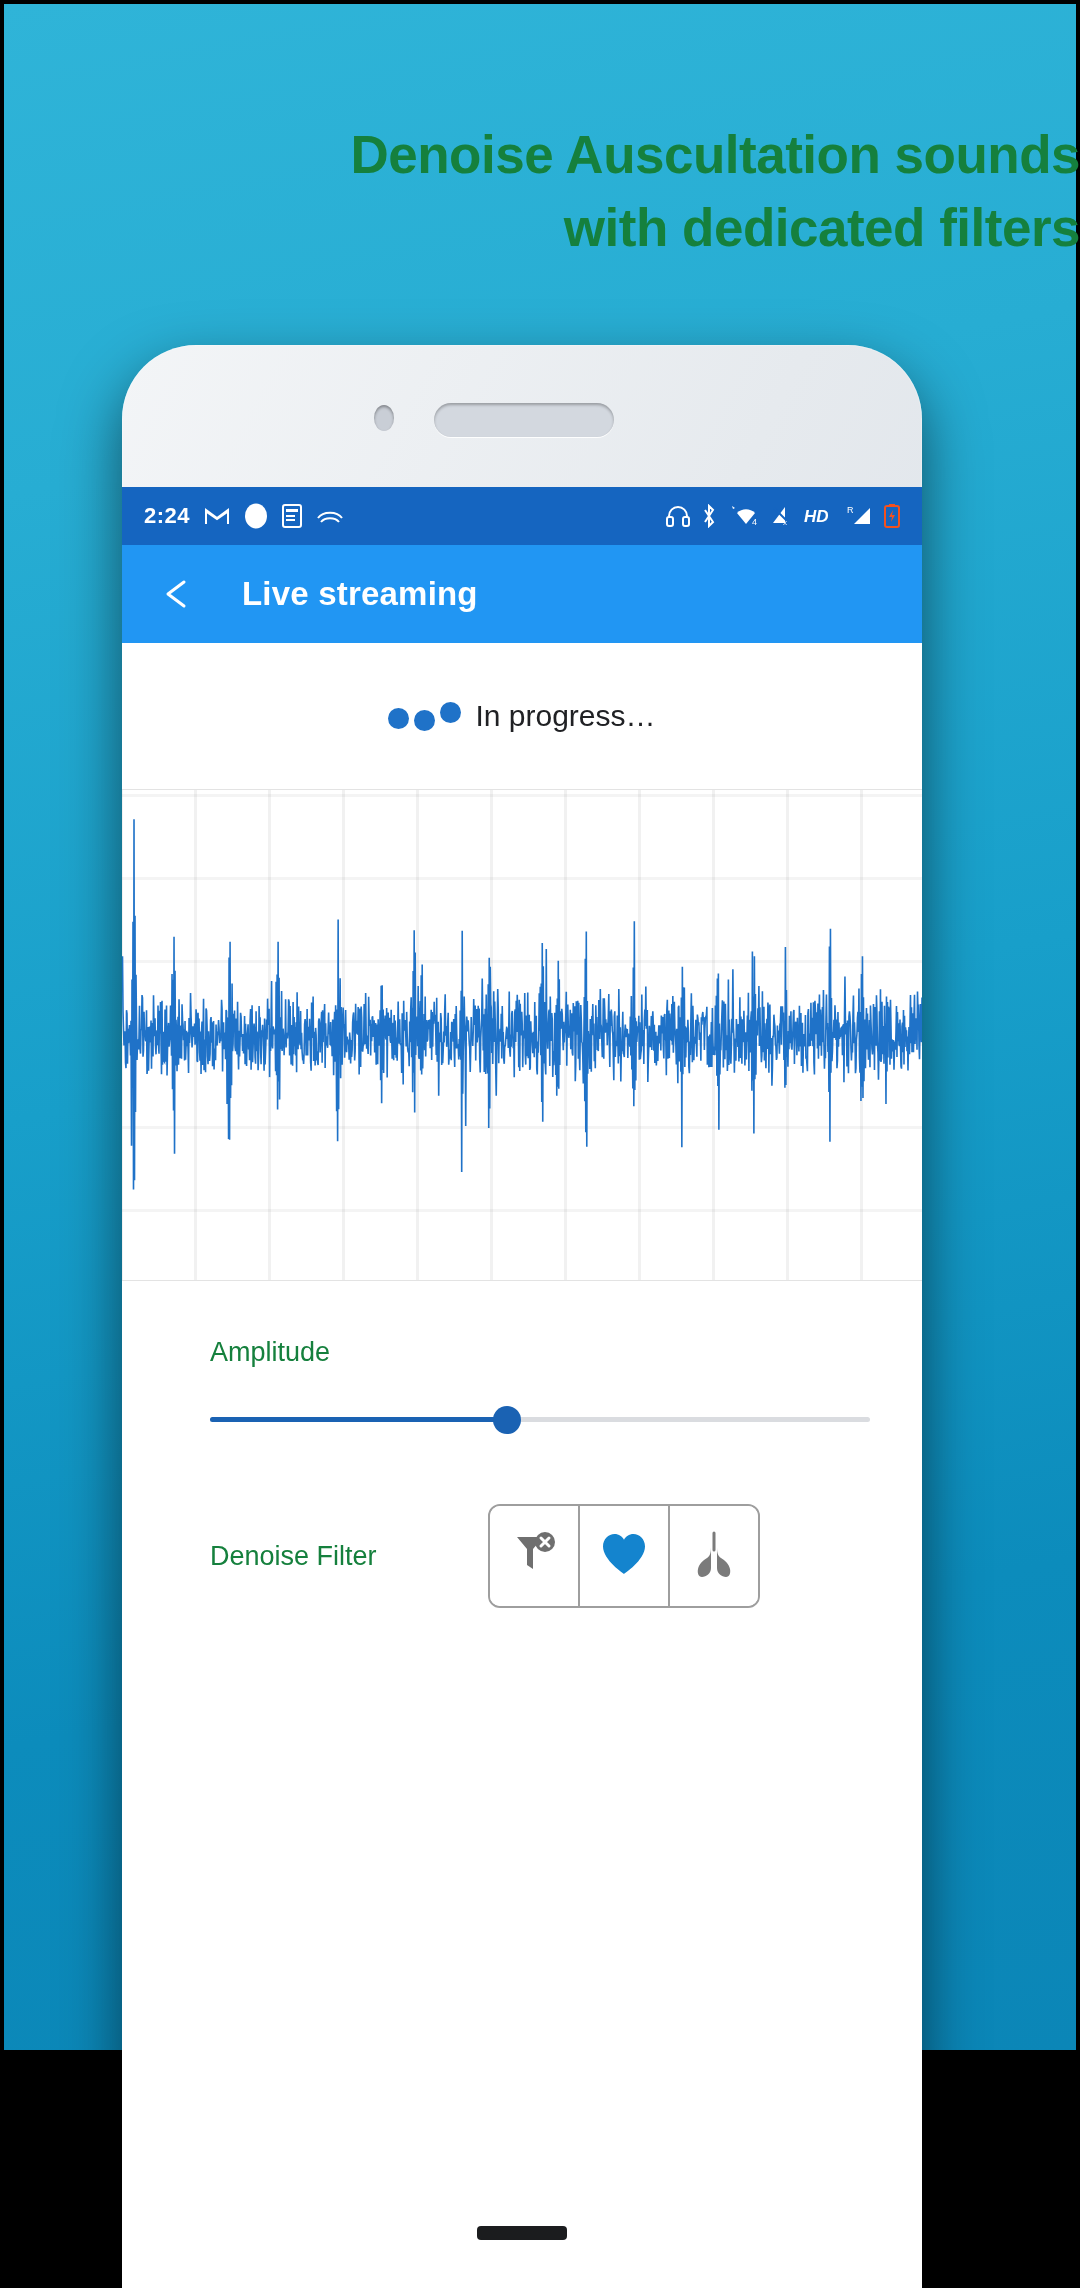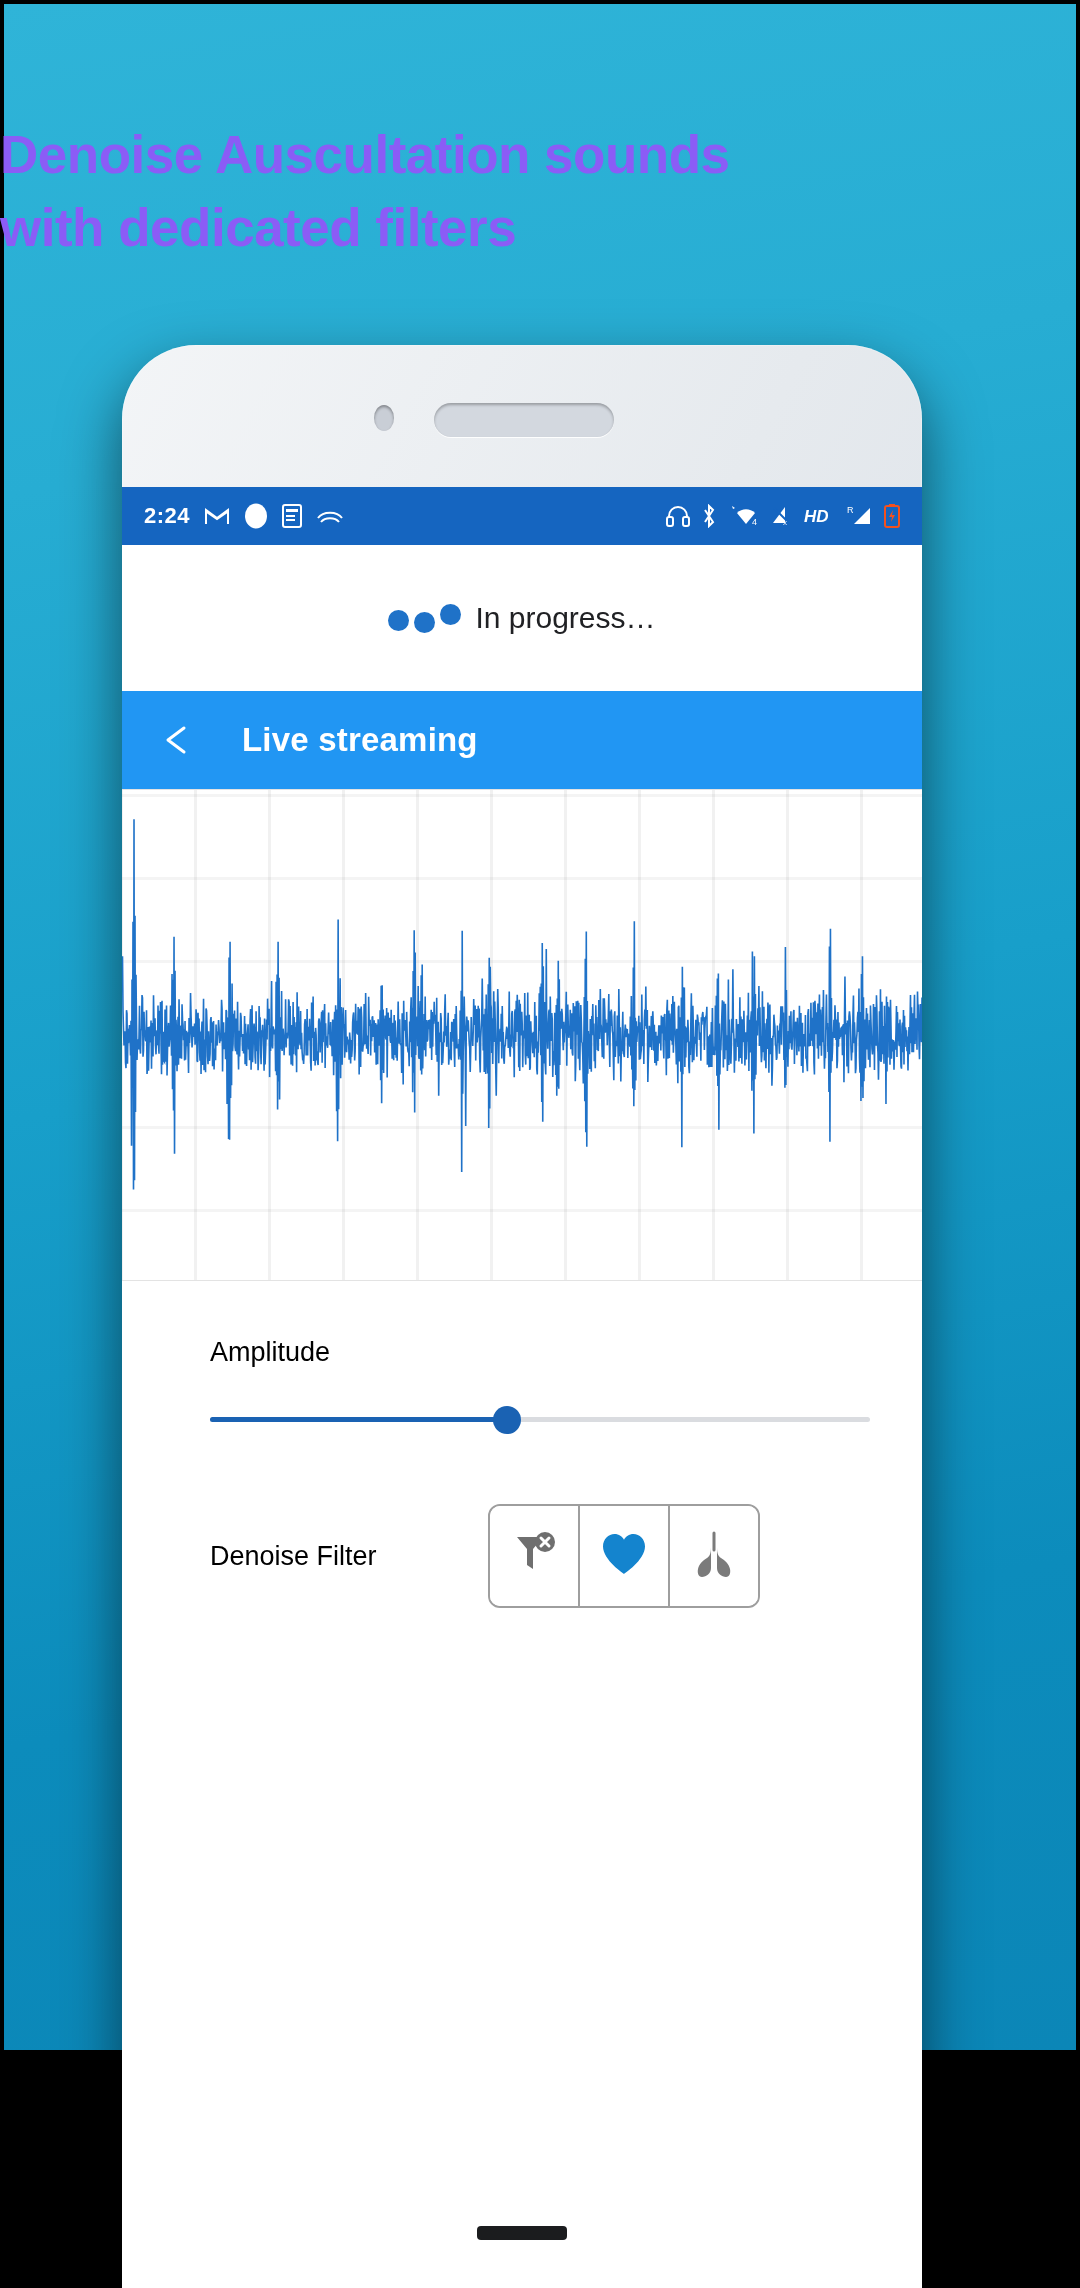"Denoise Auscultation sounds" #headline { color: #8b5cf6 -> #15803d; text-align: left -> right }
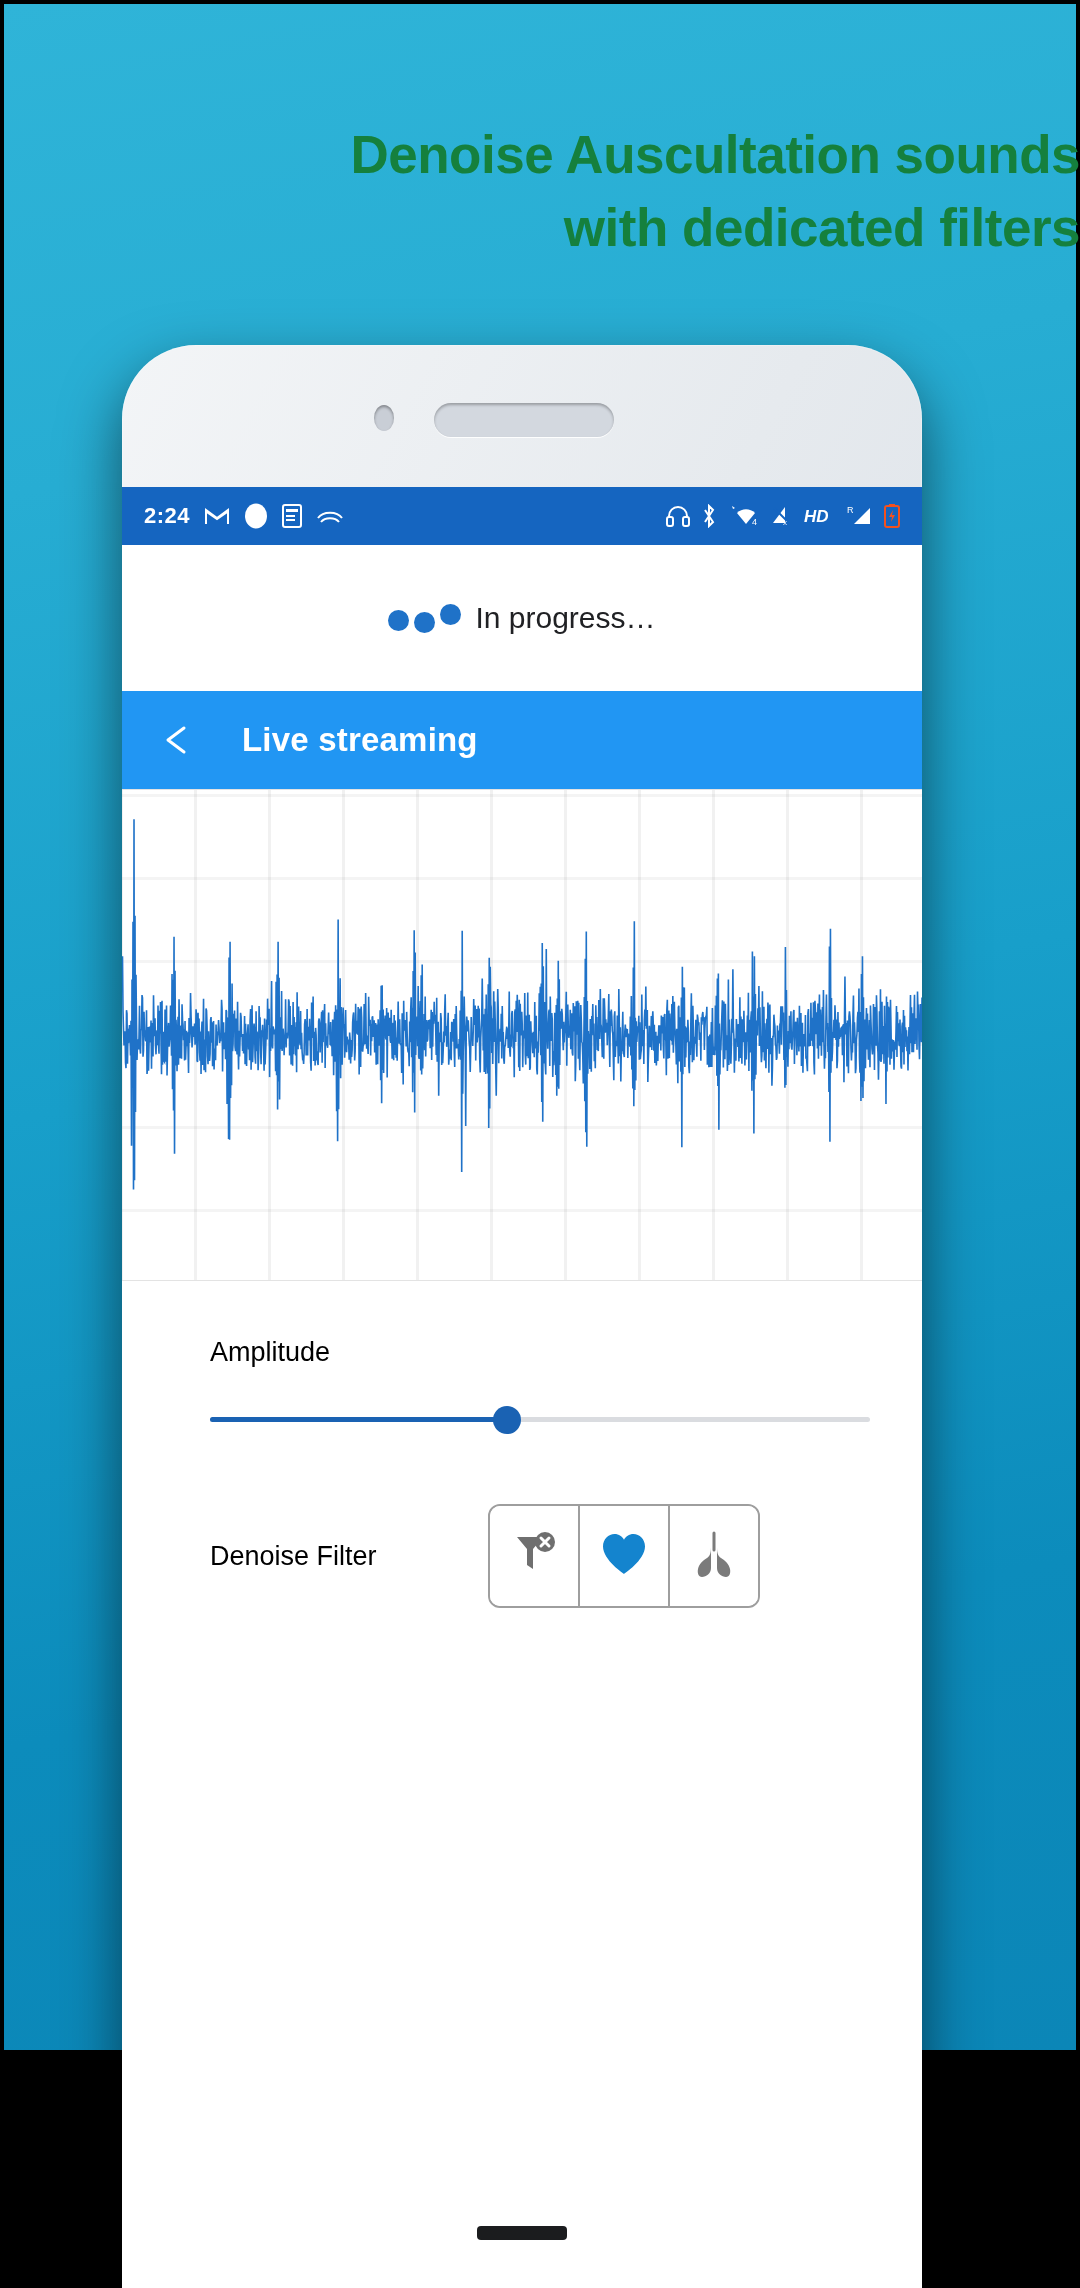"In progress…" div { order: before "Live streaming" -> after "Live streaming" }
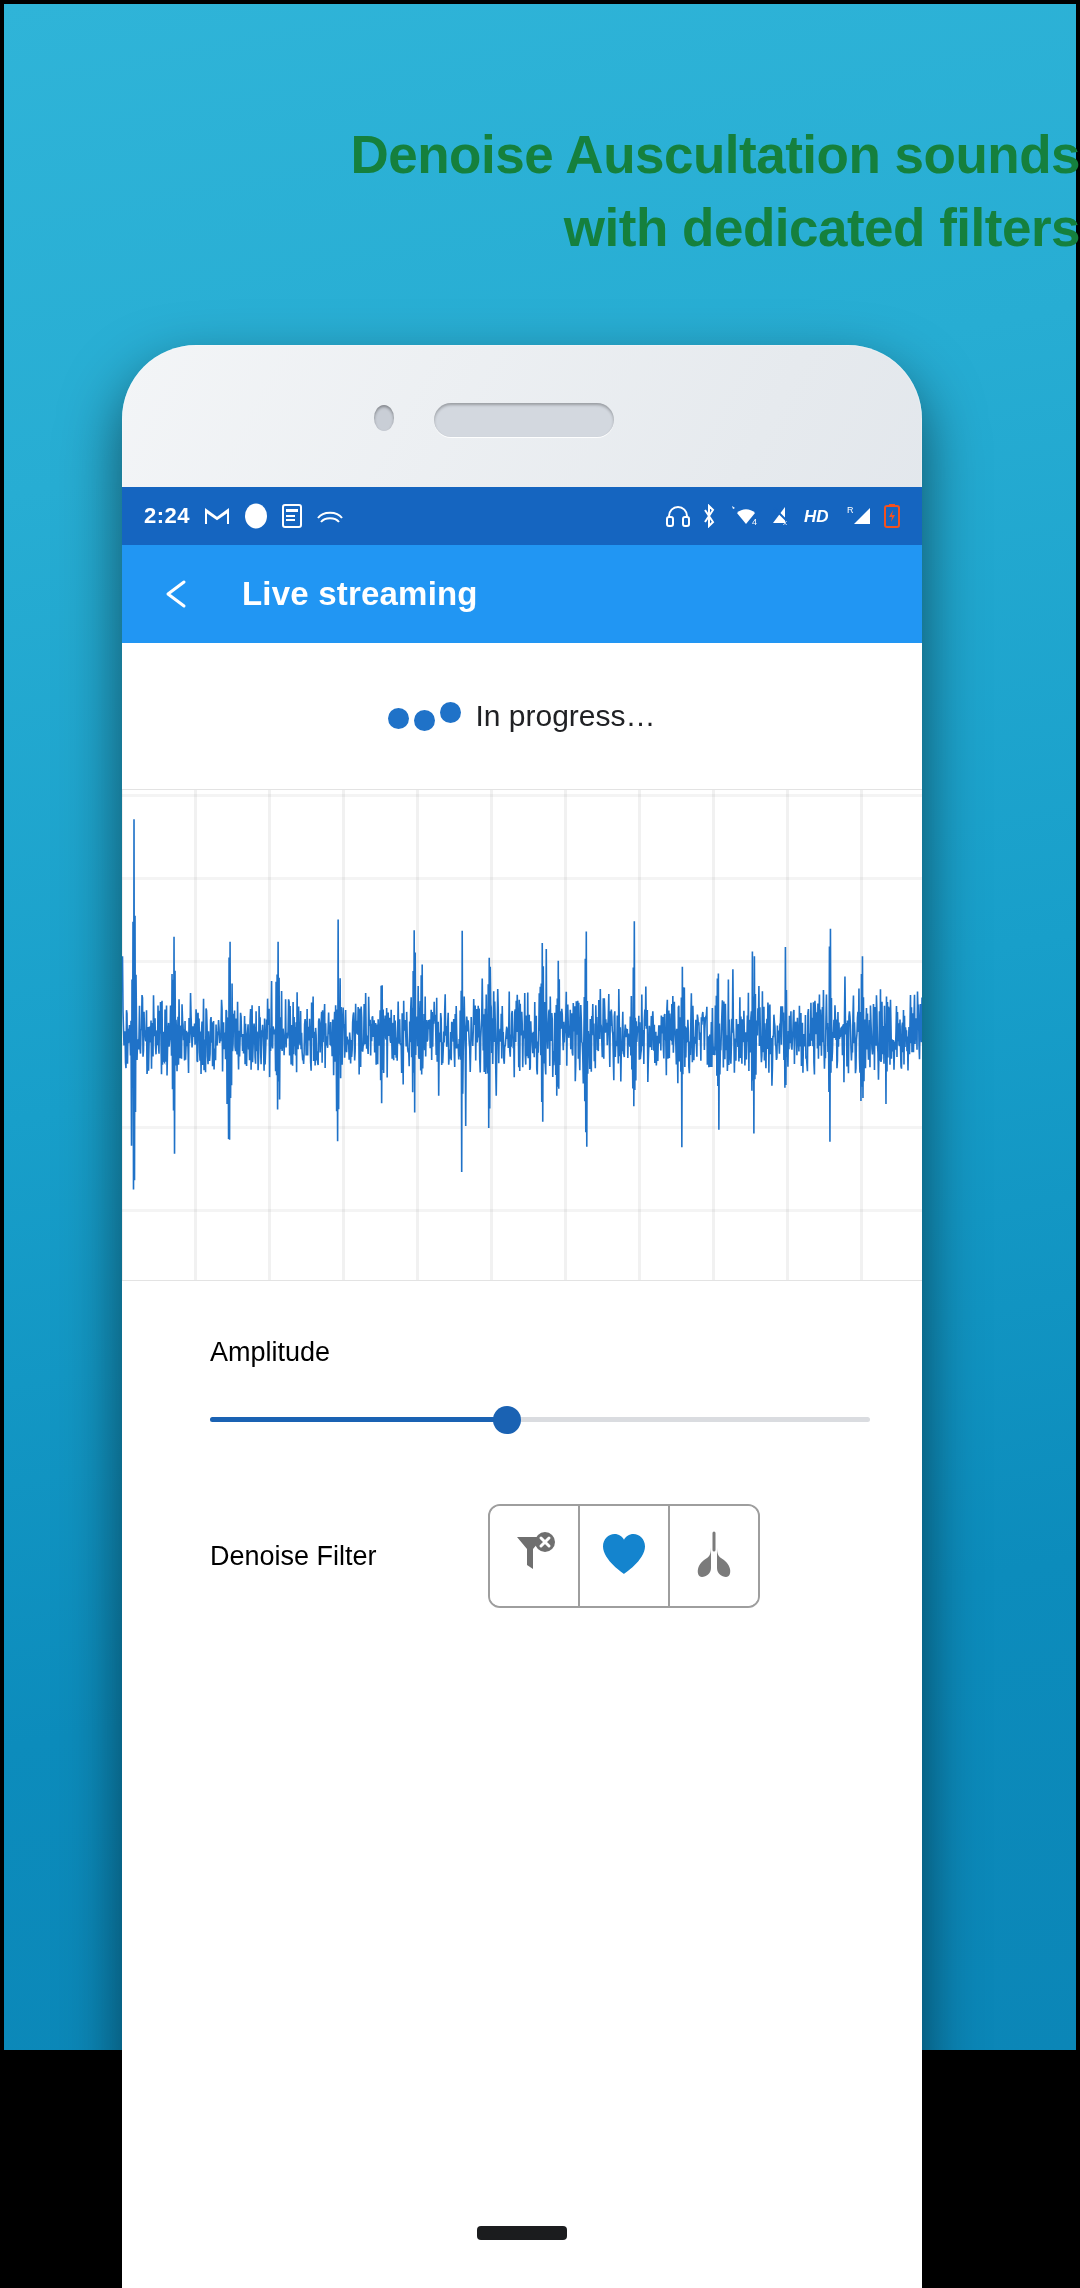"Amplitude" .ctl-label { color: #000000 -> #15803d }
